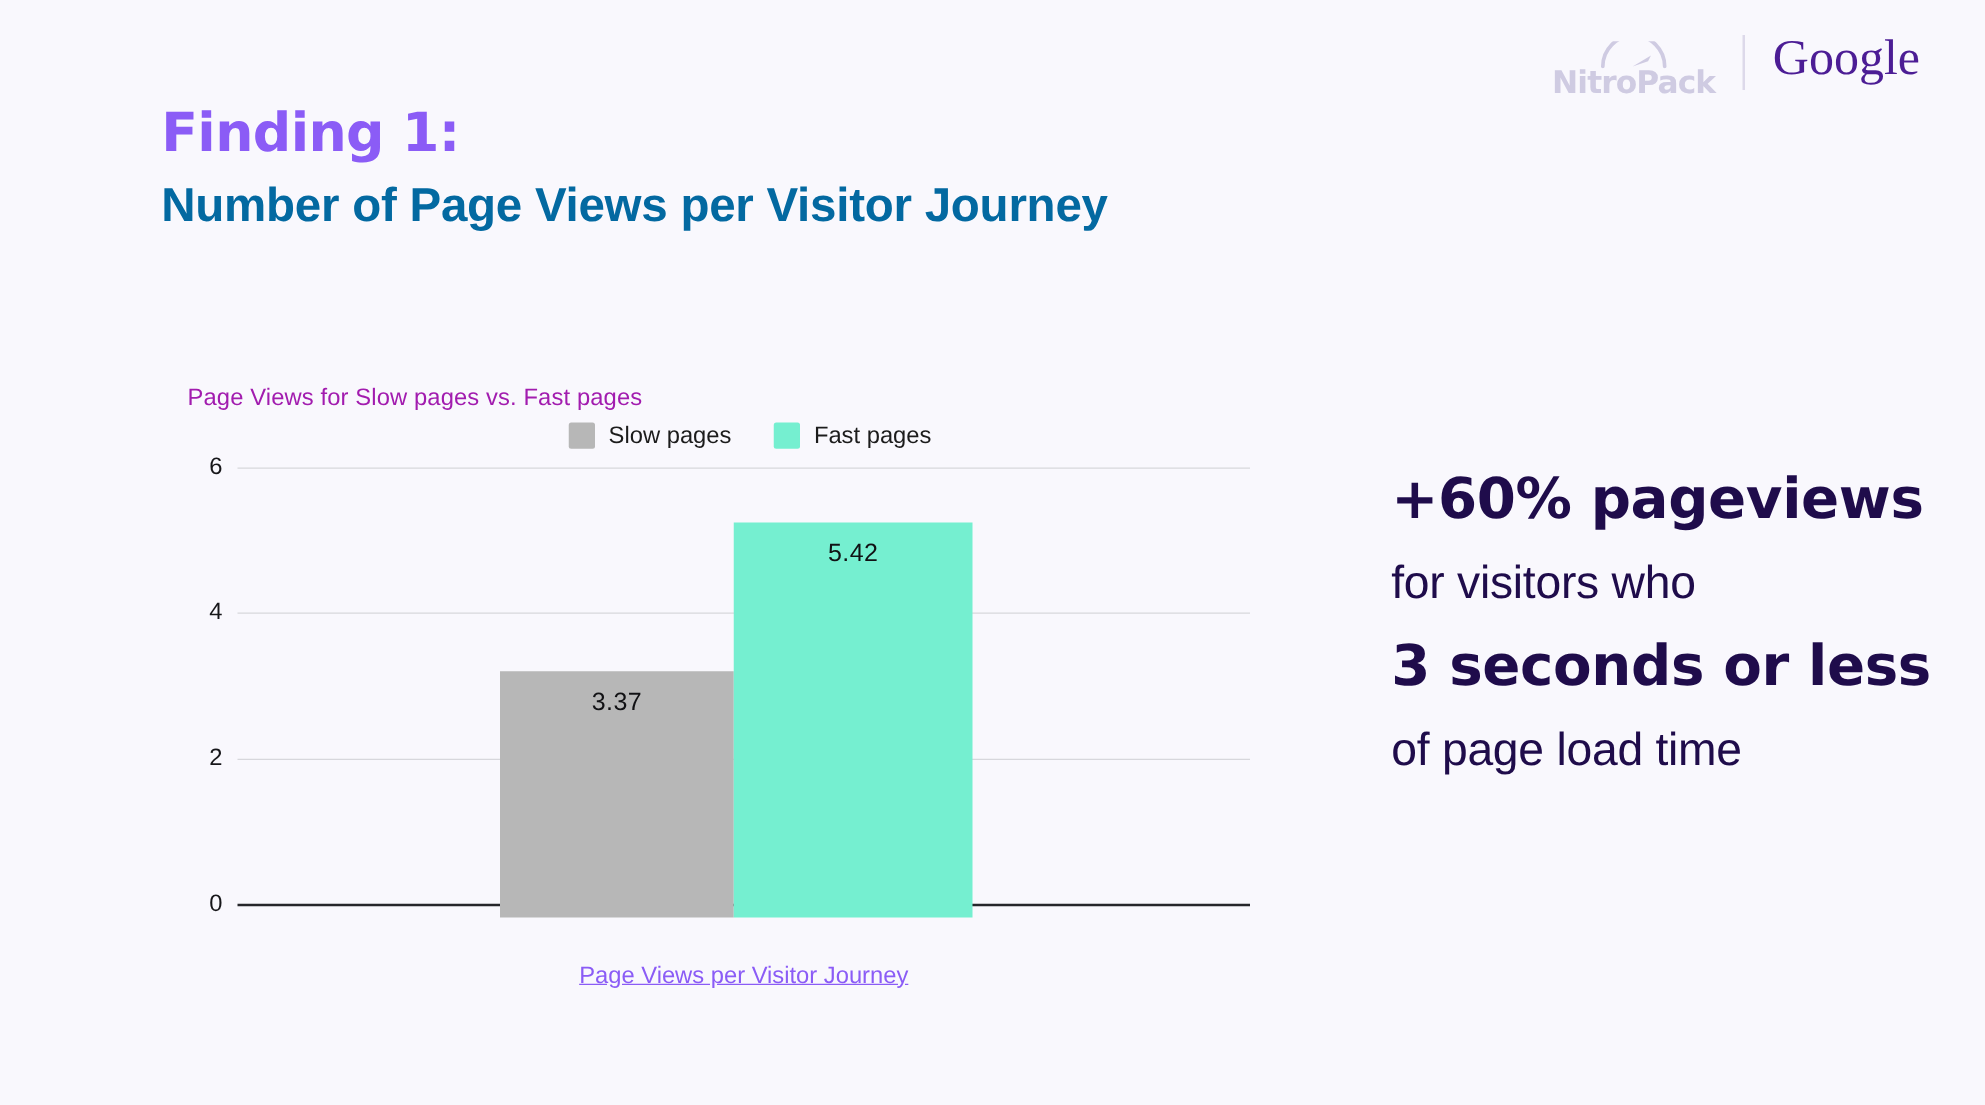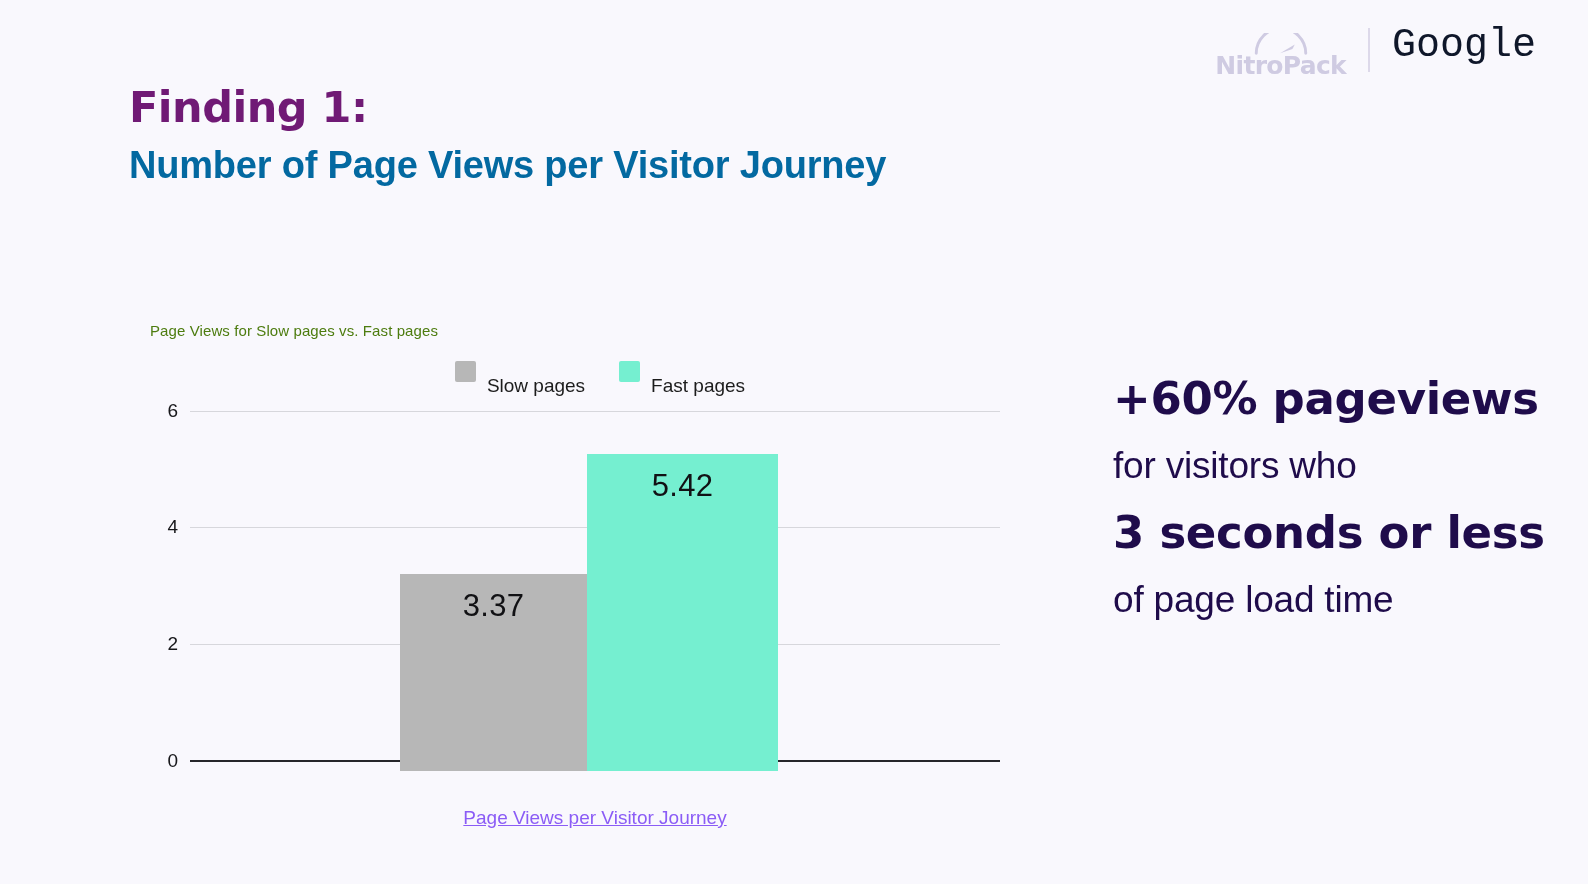"Google" .google-word { color: #0f172a -> #4c1d95; font-family: Liberation Mono, monospace -> Liberation Serif, serif }
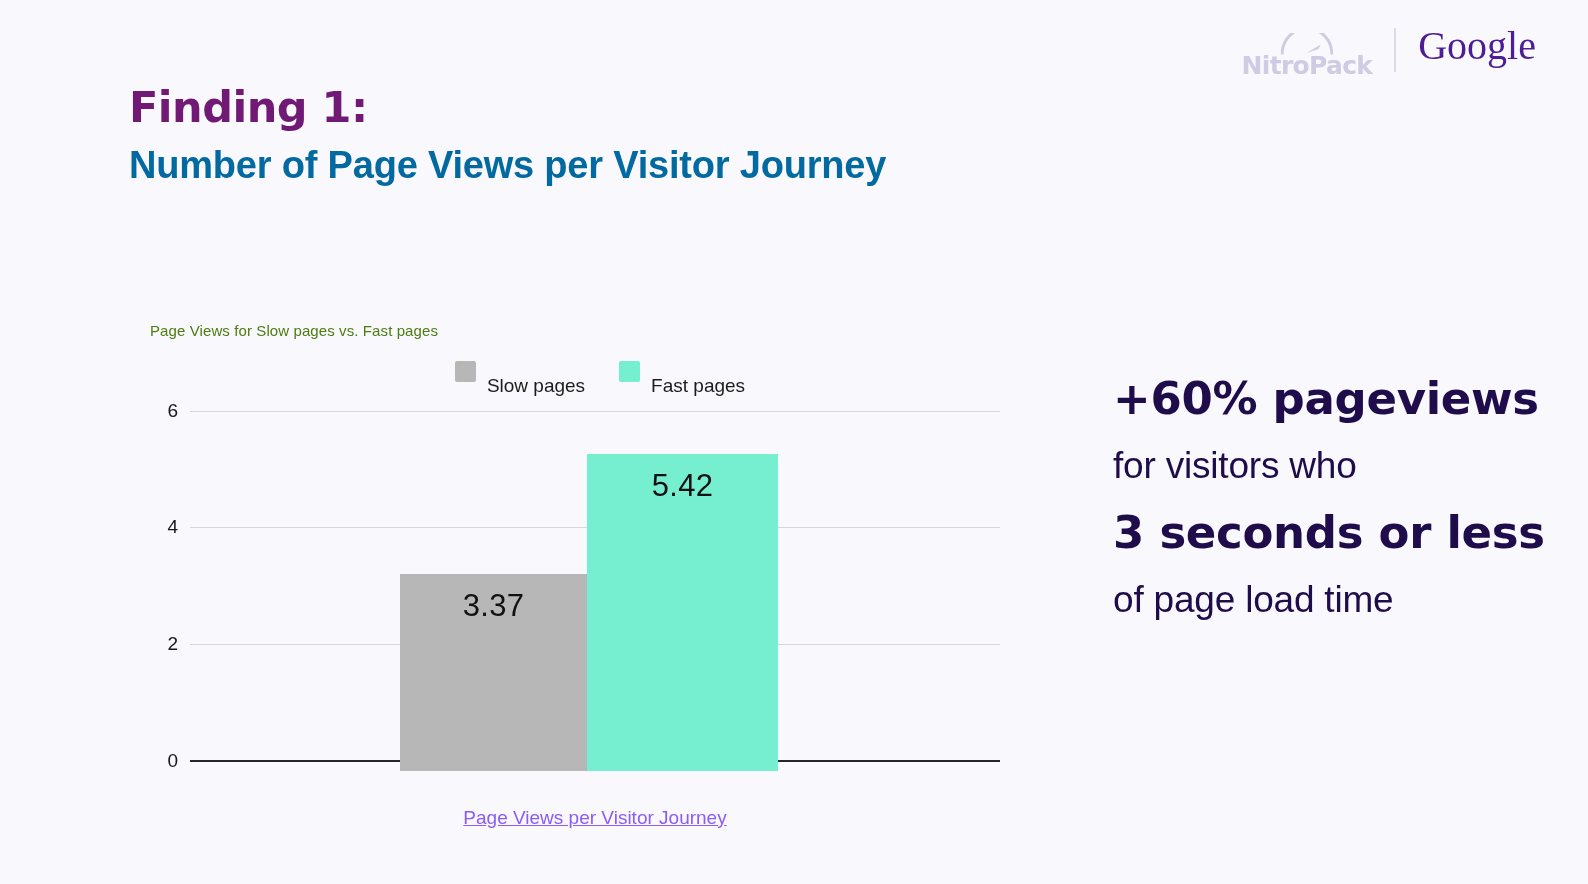"Finding 1:" .finding-label { color: #701a75 -> #8b5cf6 }
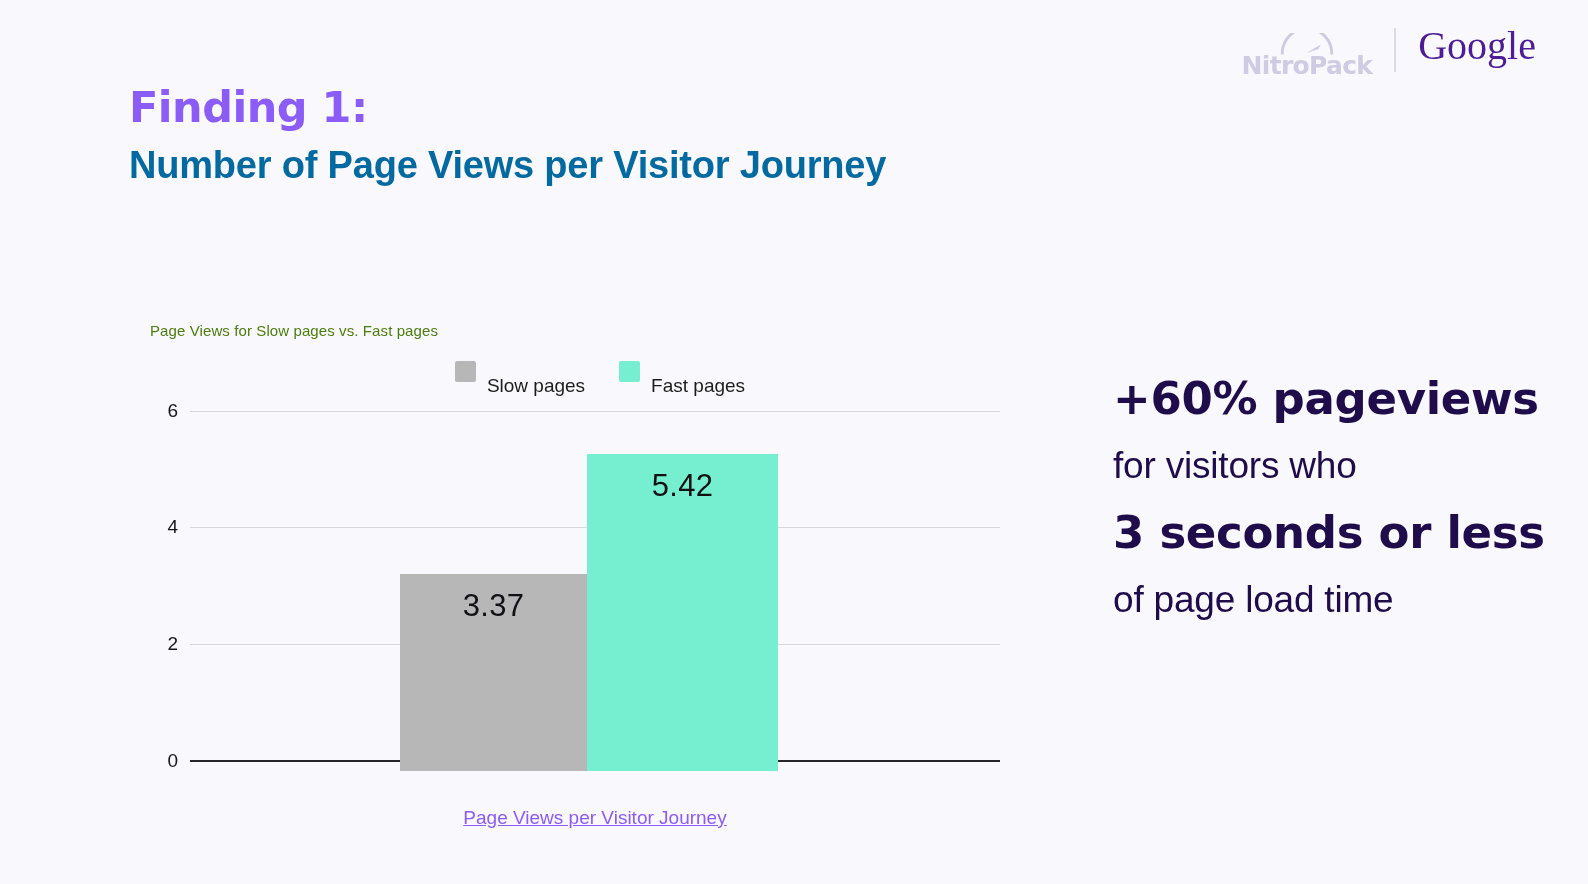"Page Views for Slow pages" .chart-title { color: #4d7c0f -> #a21caf; font-size: 15px -> 19px; margin: 16px 0 6px 0 -> 2px 0 6px 0 }
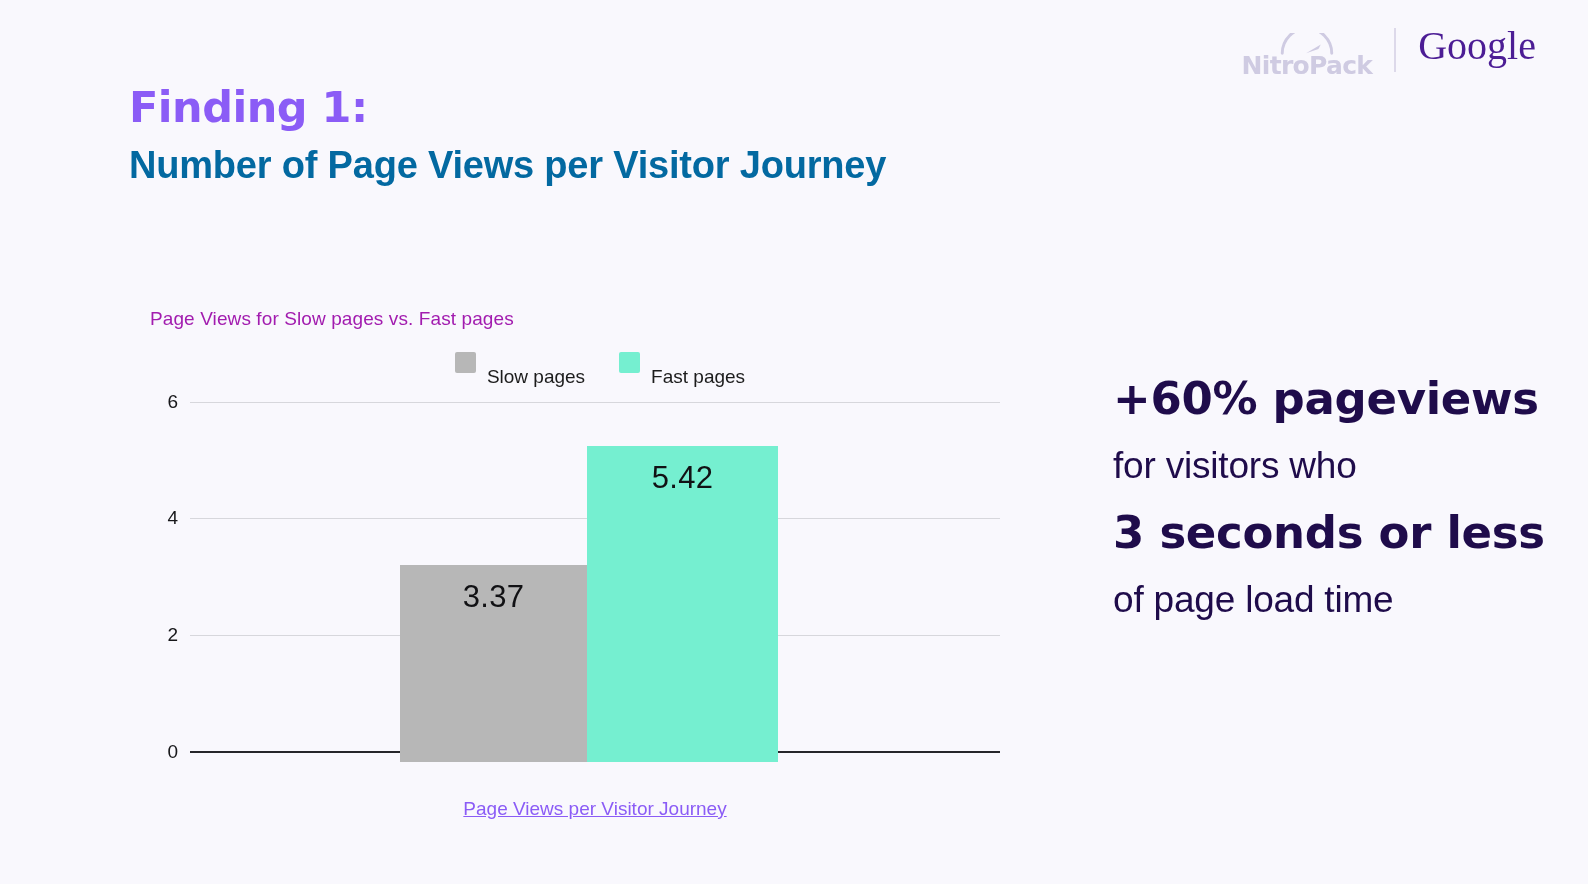"Slow pages" .legend-label { margin-top: 28px -> none }
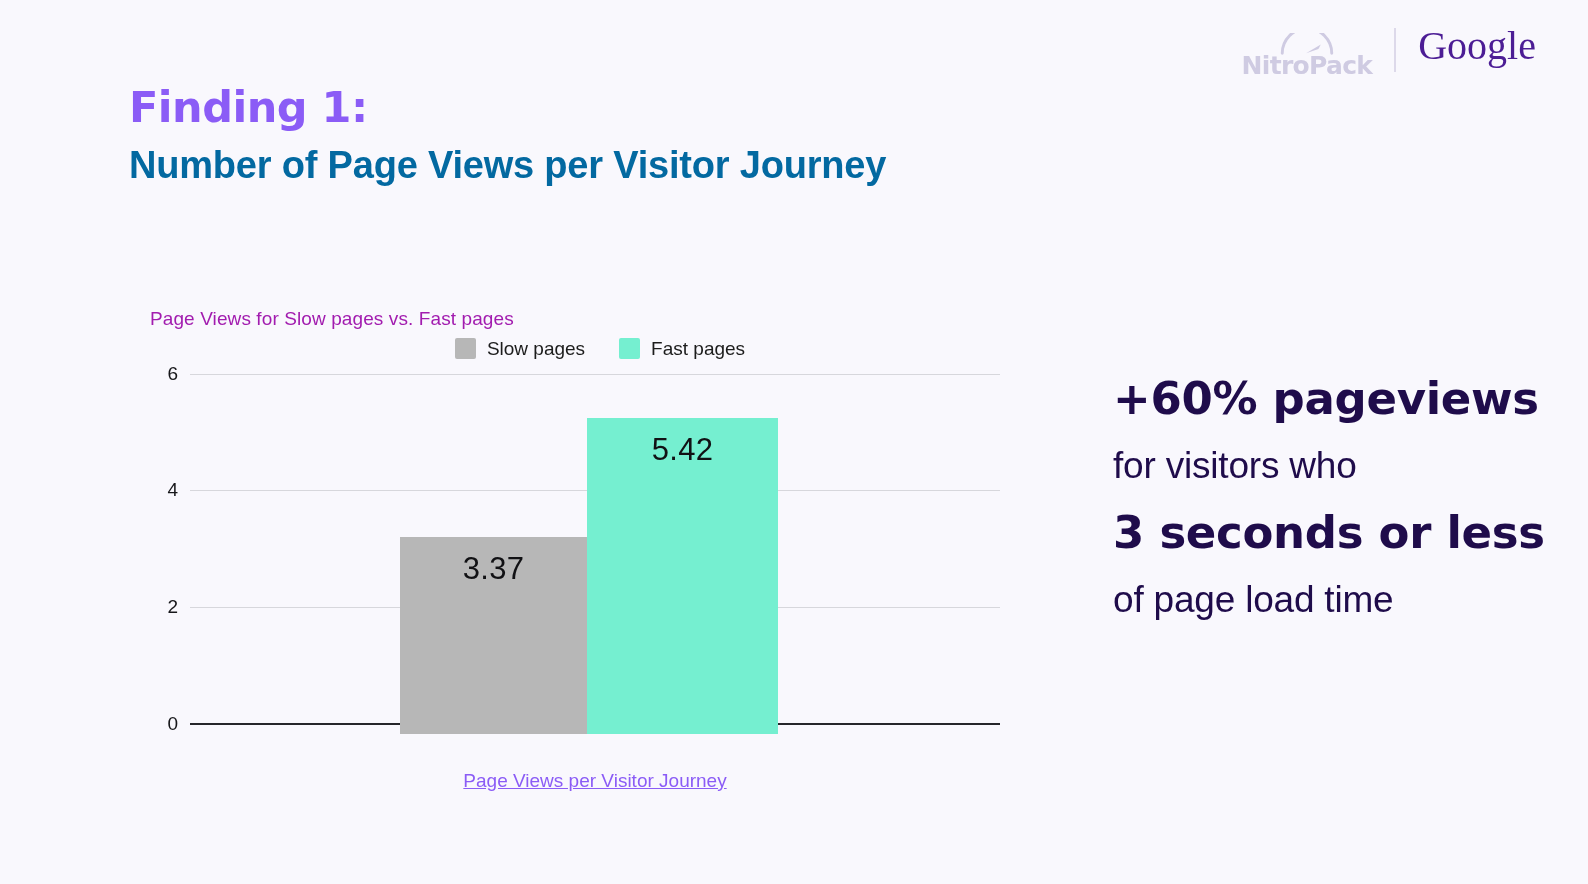"5.42" .bar-value { font-size: 31px -> 20px }
